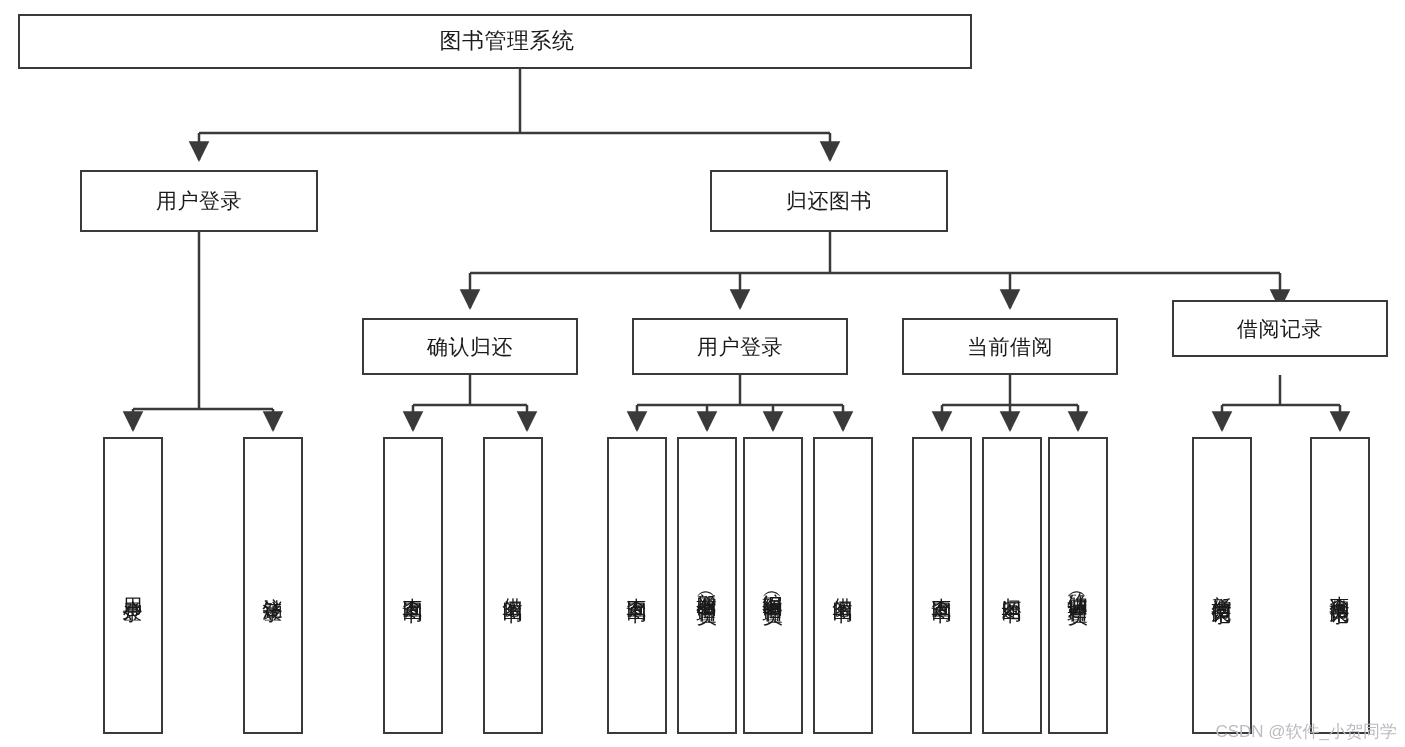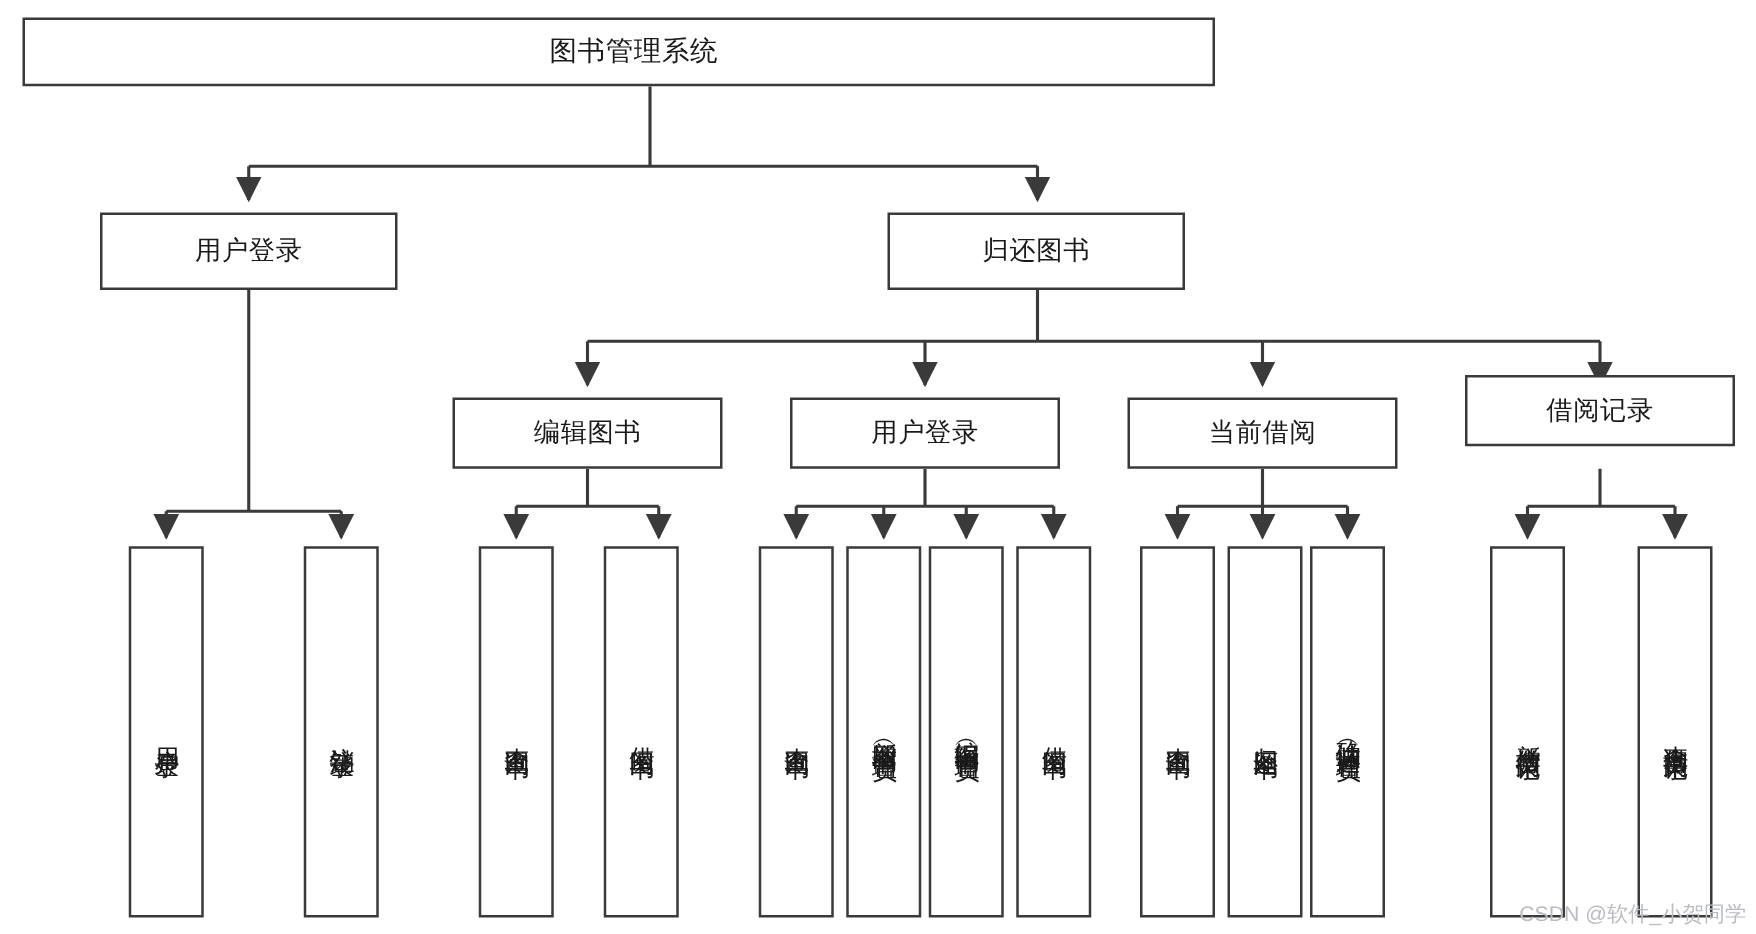"编辑图书" span.lbl { text: 编辑图书 -> 确认归还 }
